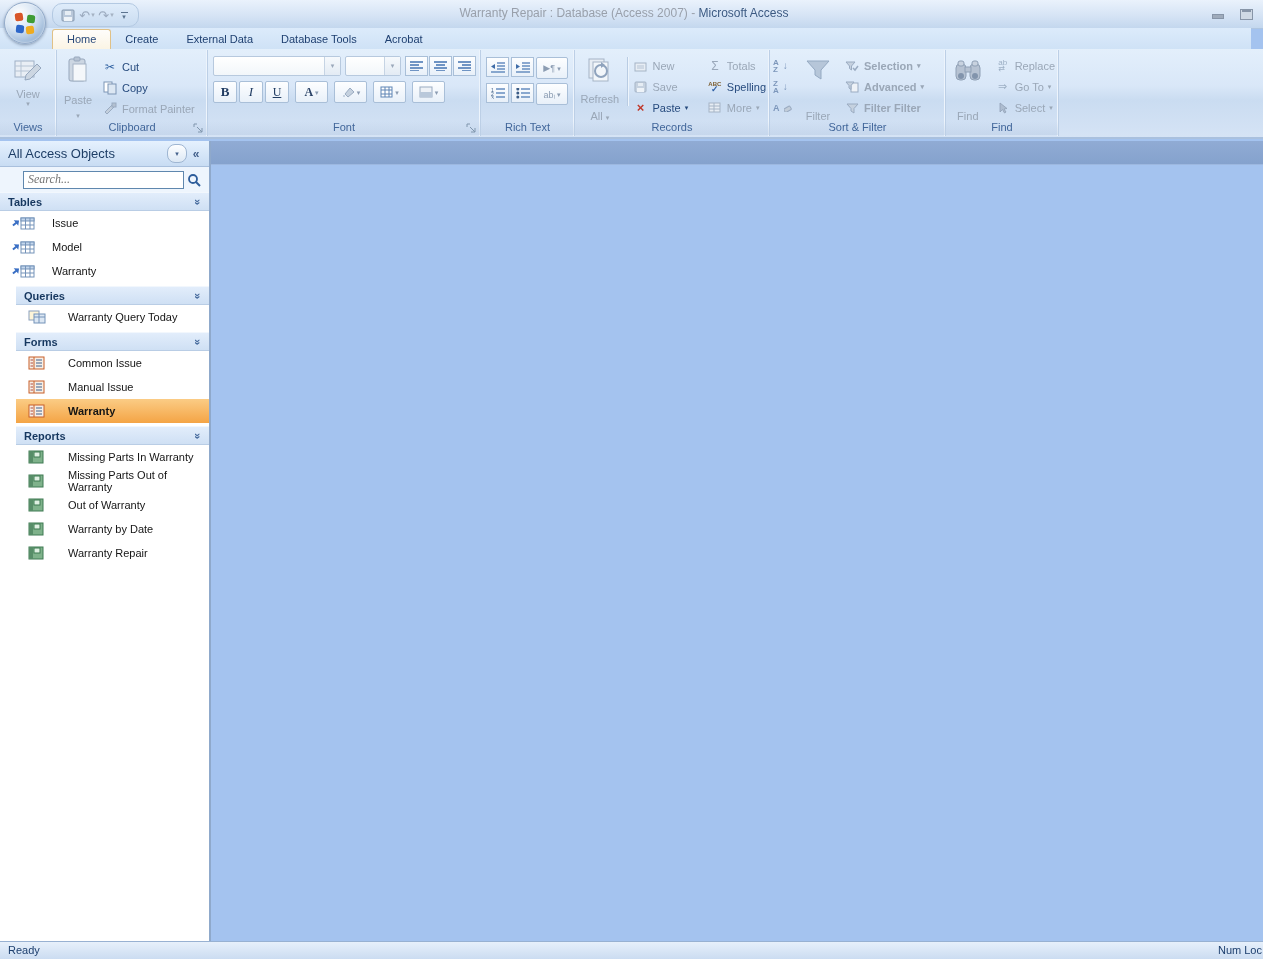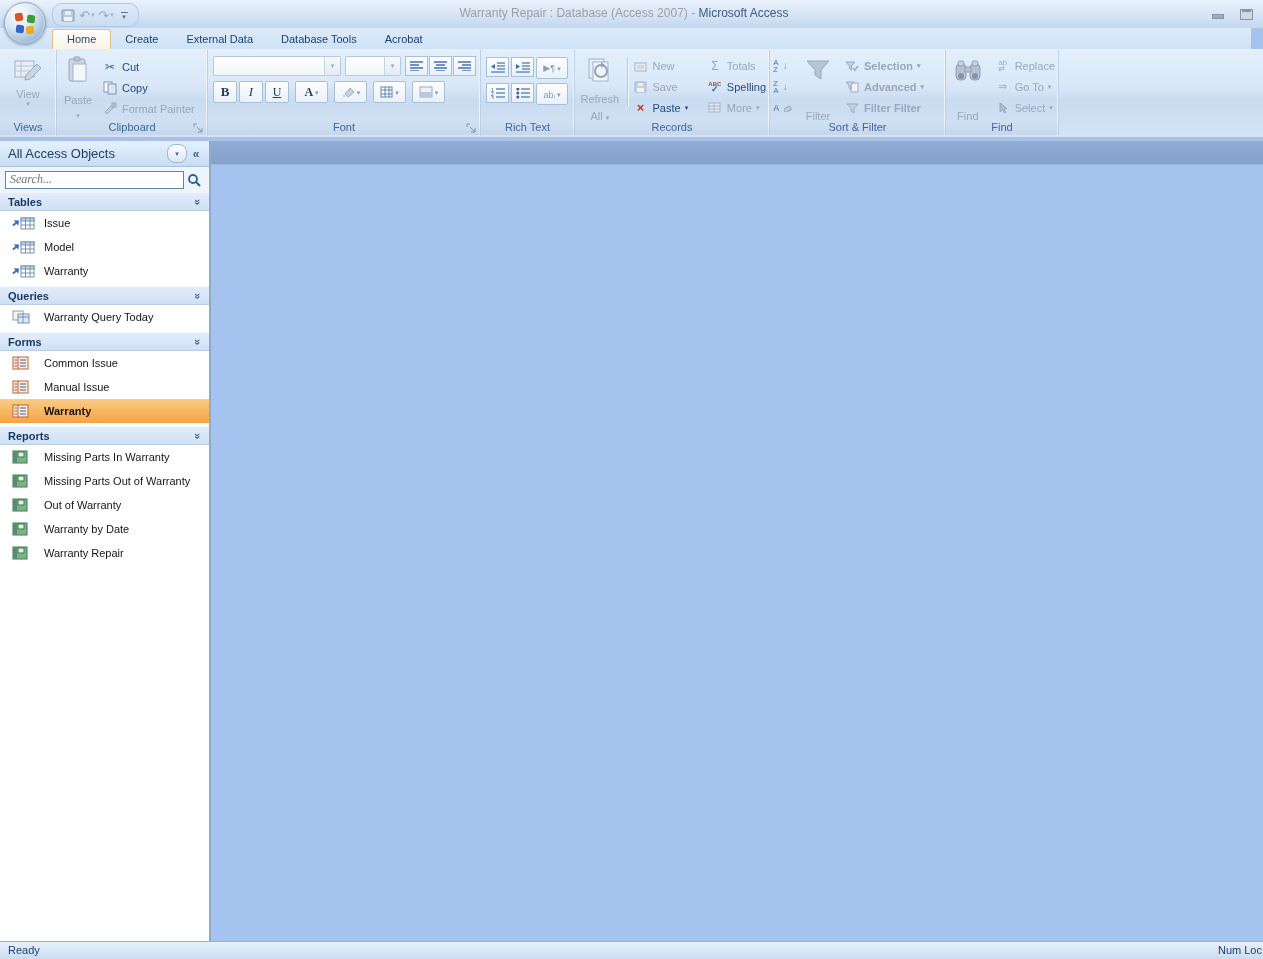"Search..." .nav-search input { margin-left: none -> 18px }
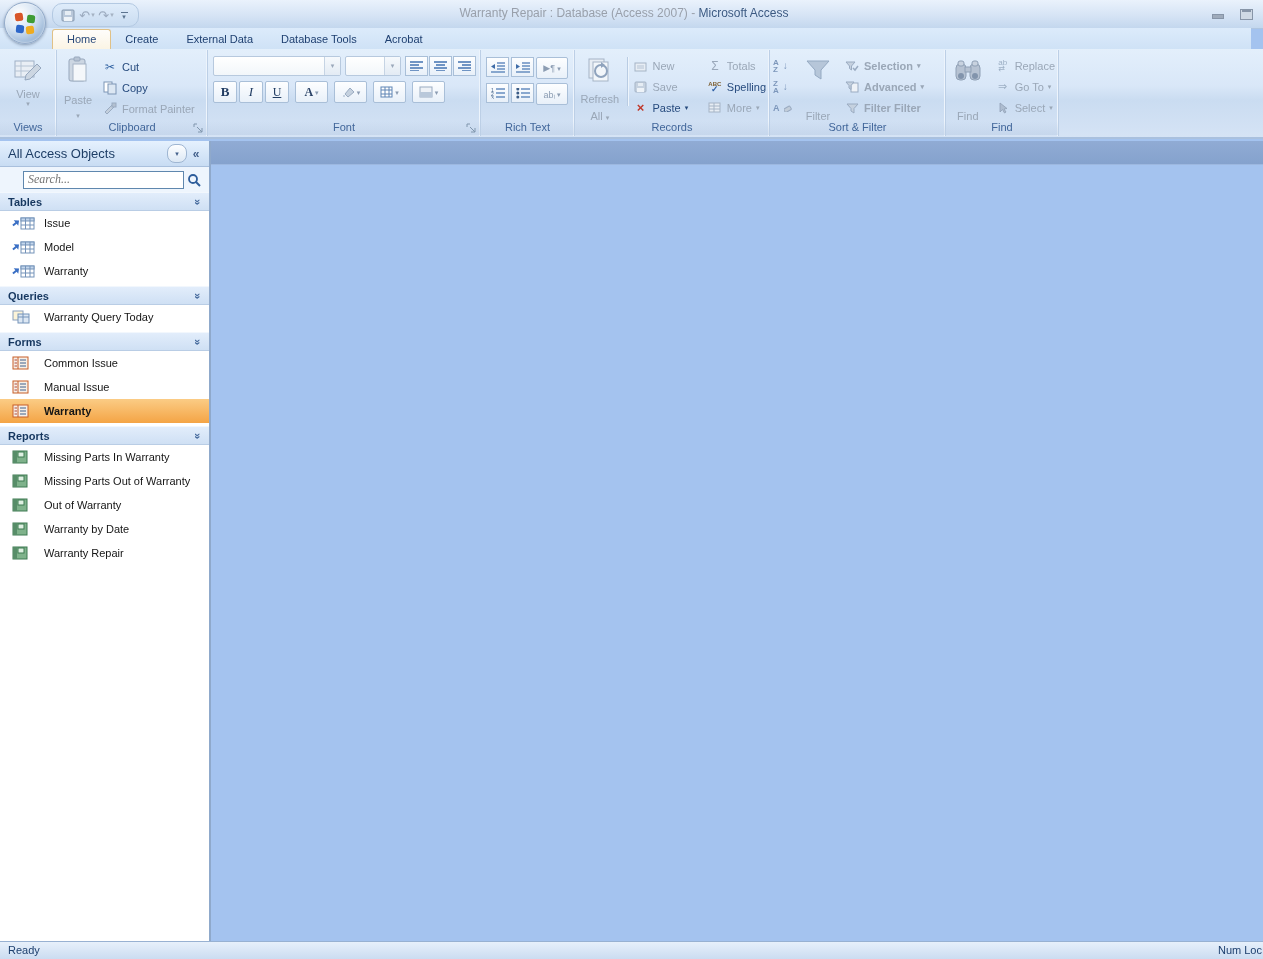"Issue" .nitem { gap: 8px -> 16px }
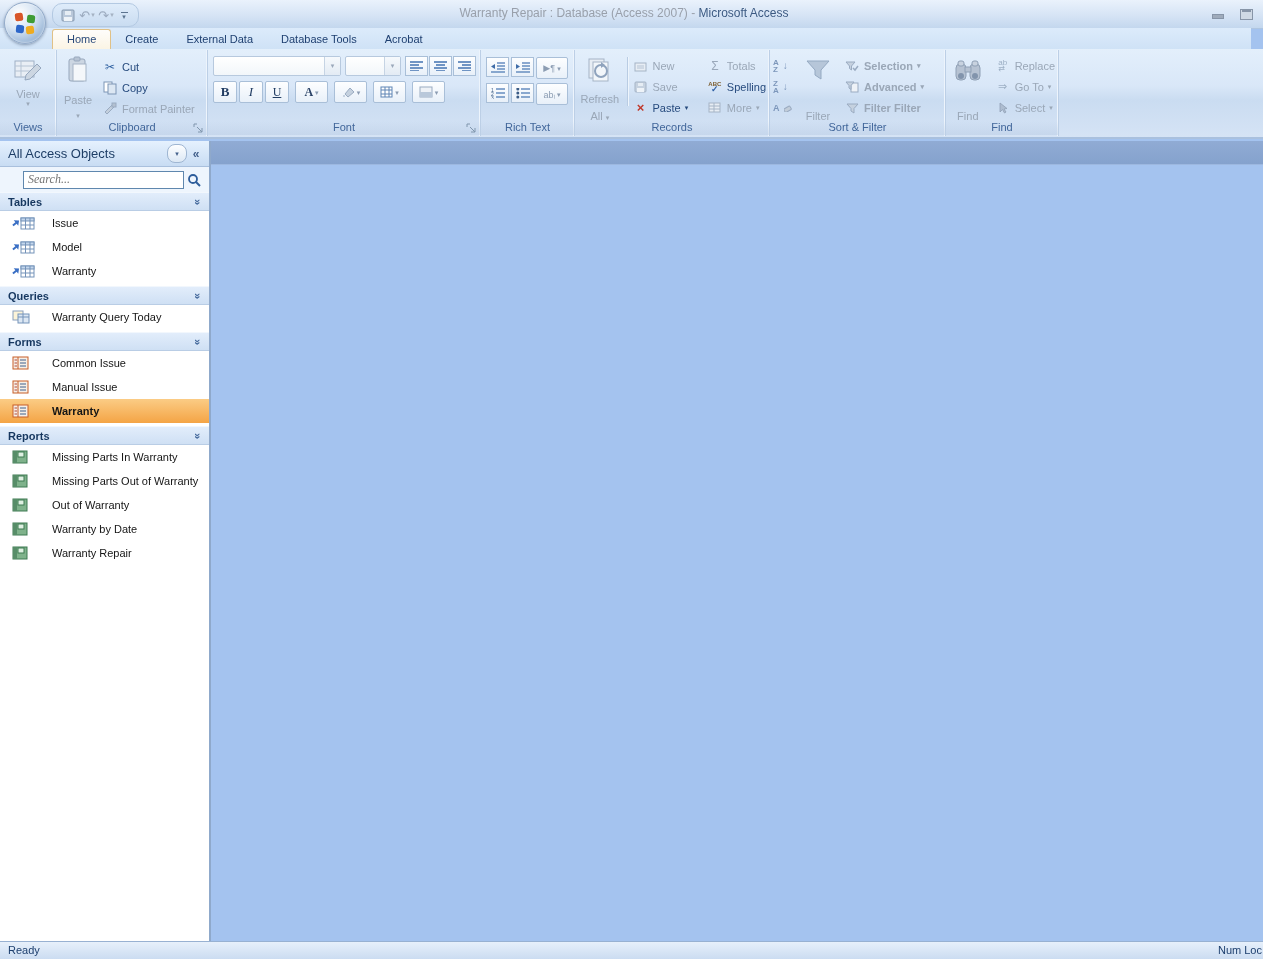"Queries" .nsec+.nsec { margin-left: none -> 16px }
